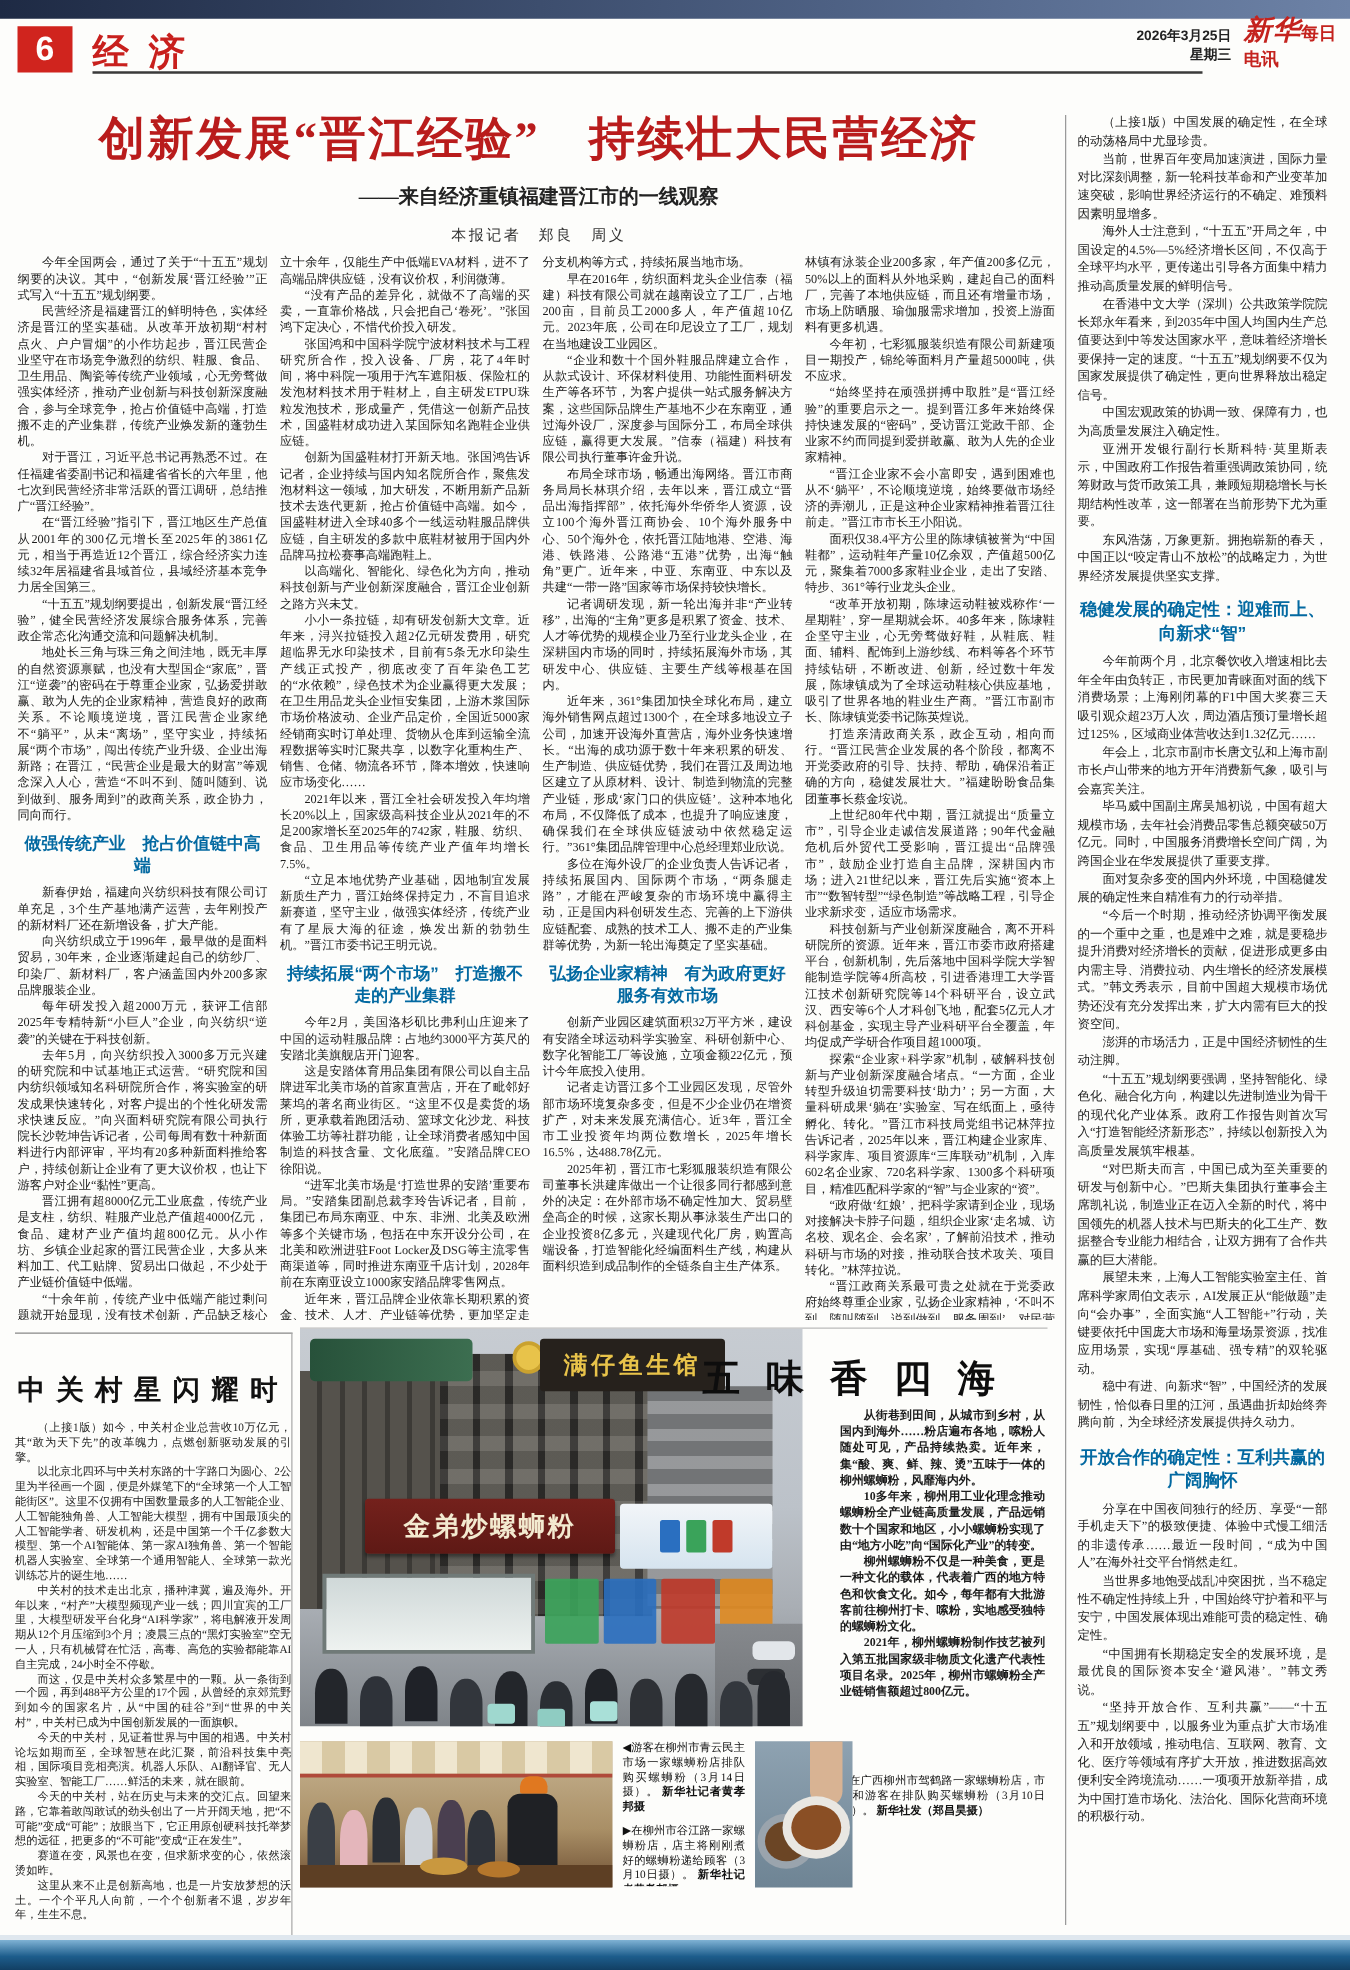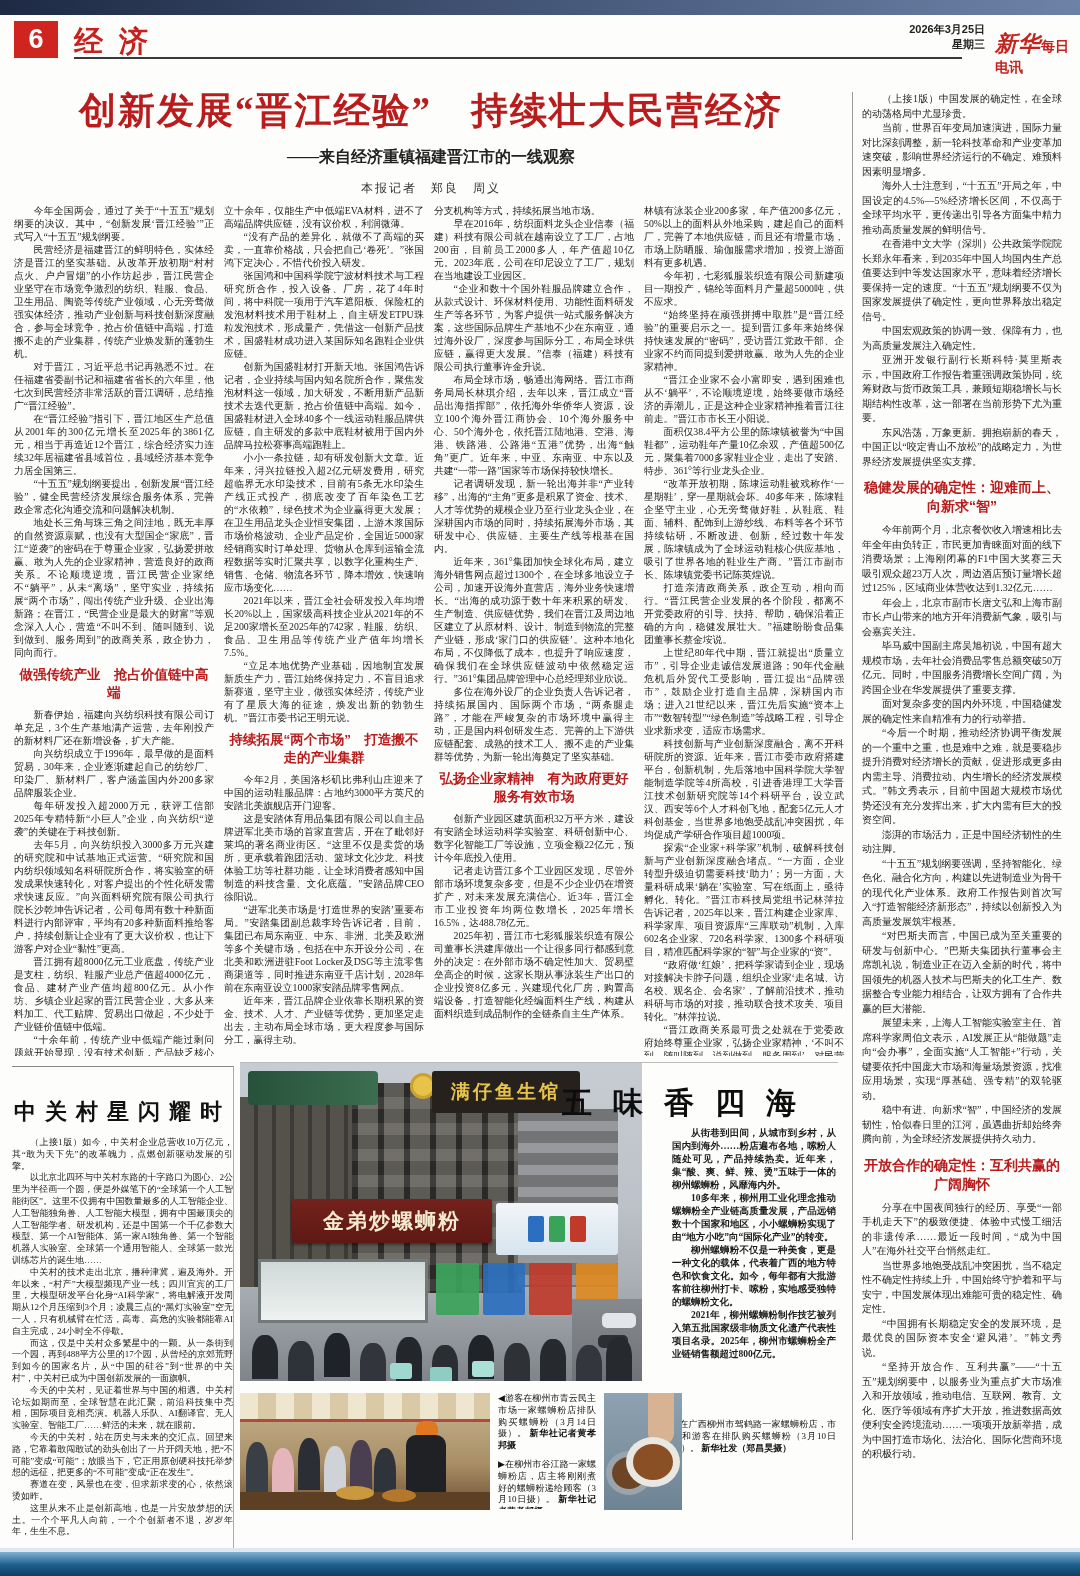"新华每日电讯" #masthead { top: 34px -> 14px }
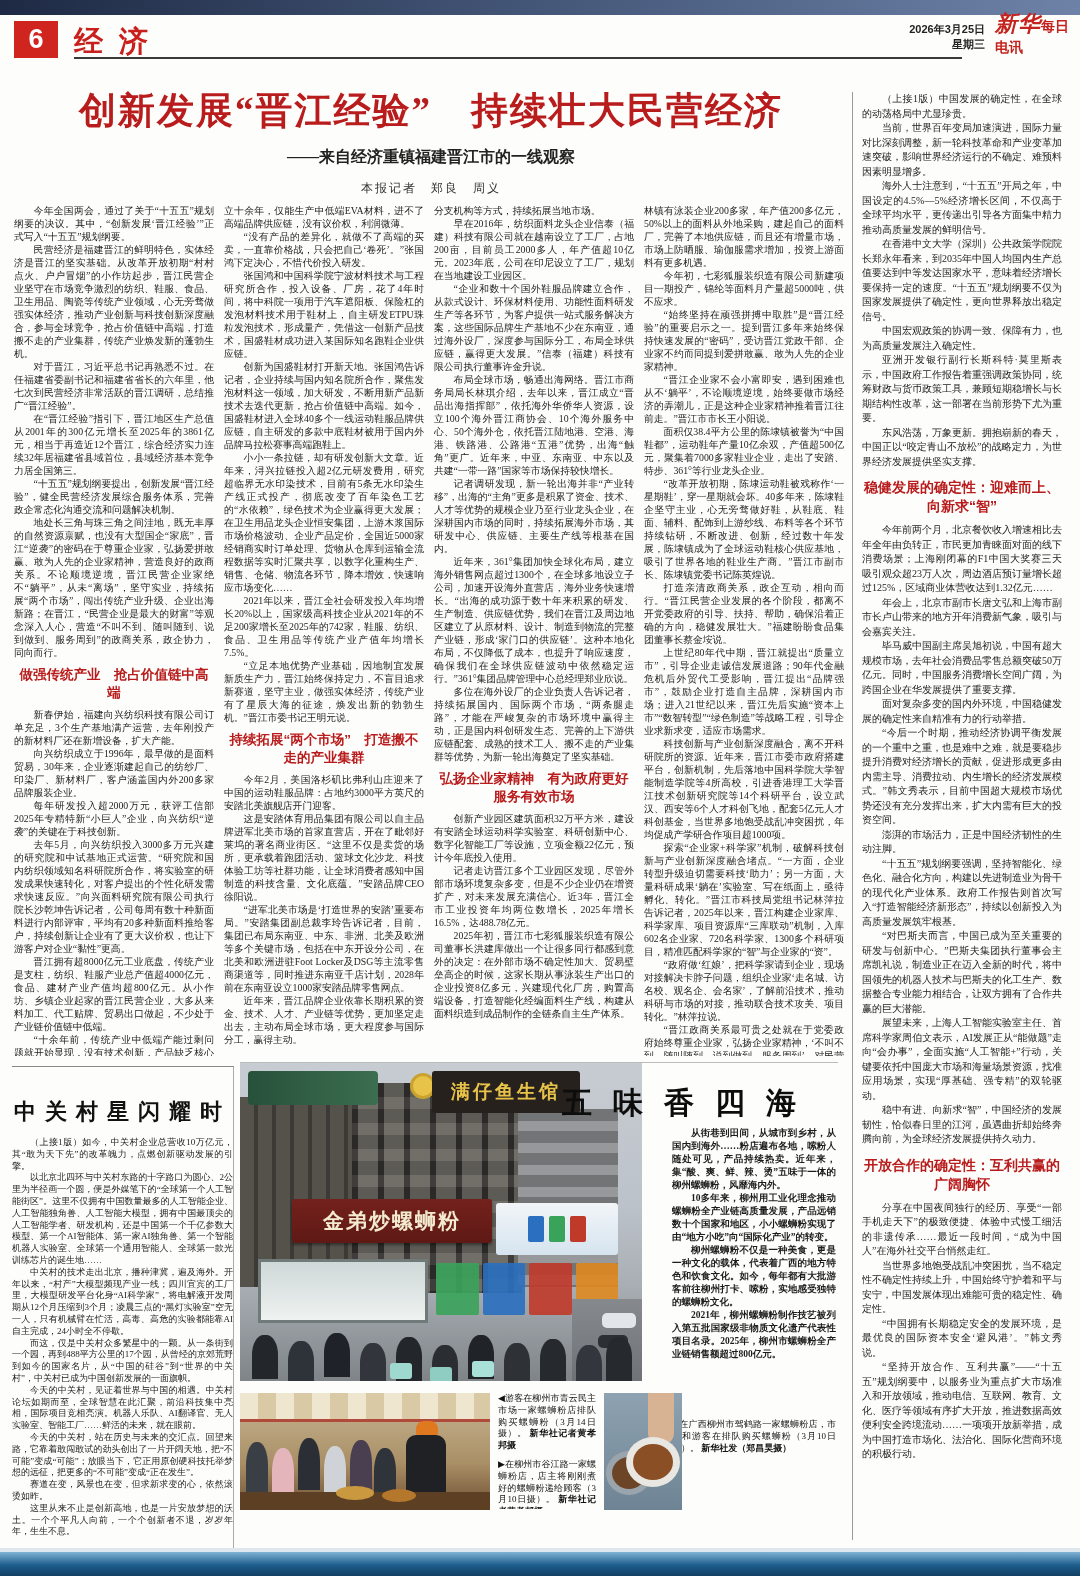"以高端化、智能化、绿色化为方向，推动科技创新与产业创新深度融合，晋江企业创新之路" div.art-p { html: none -> <div>以高端化、智能化、绿色化为方向，推动科技创新与产业创新深度融合，晋江企业创新之路方兴未艾。</div> }
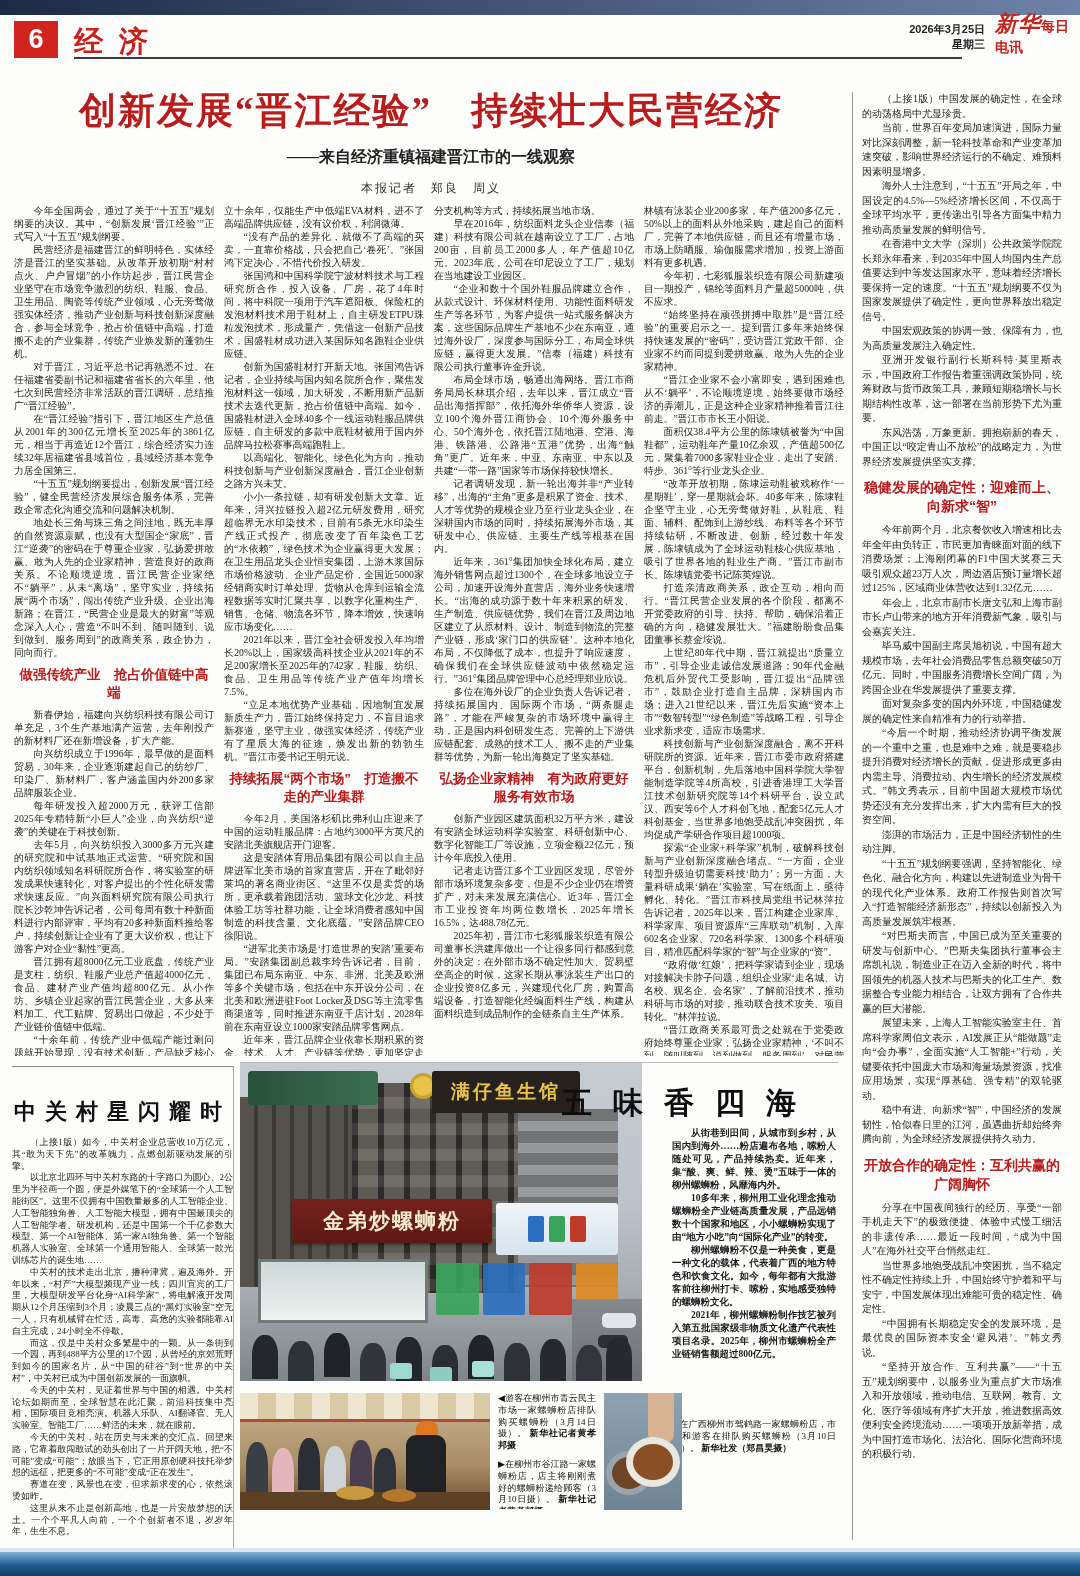"稳健发展的确定性：迎难而上、向新求“智”" .art-h { color: #b91c1c -> #0369a1 }
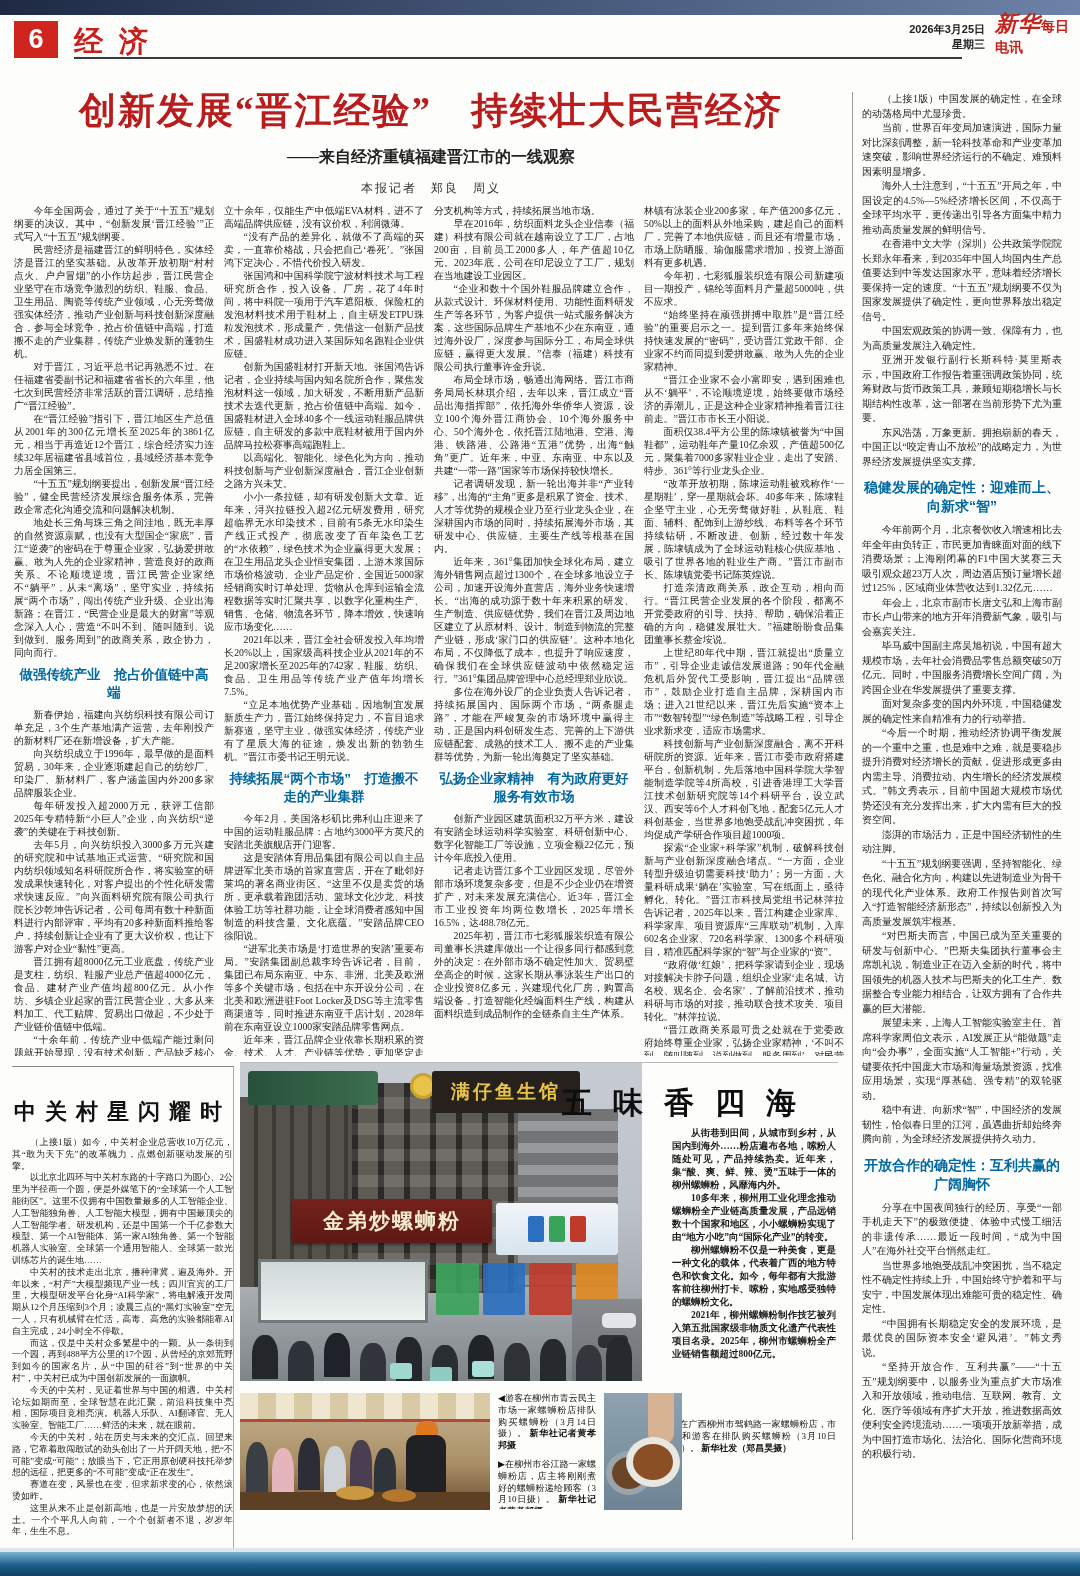"科技创新与产业创新深度融合，离不开科研院所的资源。近年来，晋江市委市政府搭建平台" div.art-p { text: 当世界多地饱受战乱冲突困扰 -> 实现主导产业科研平台全覆盖 }
